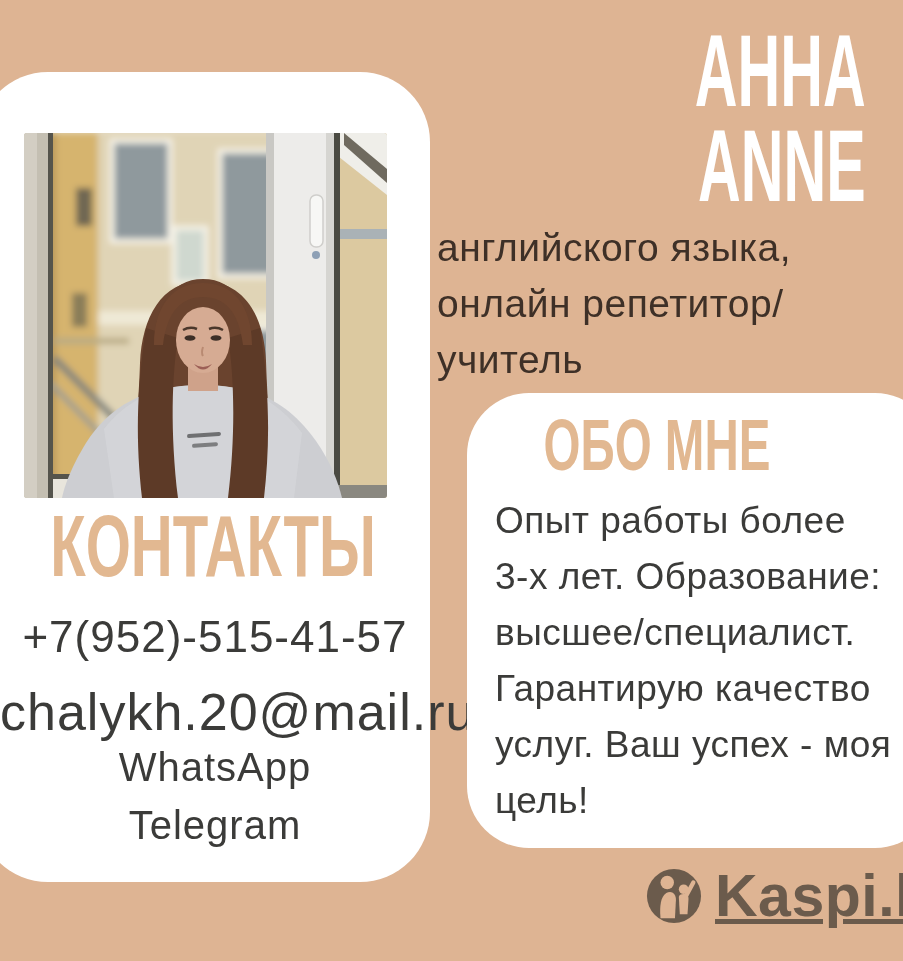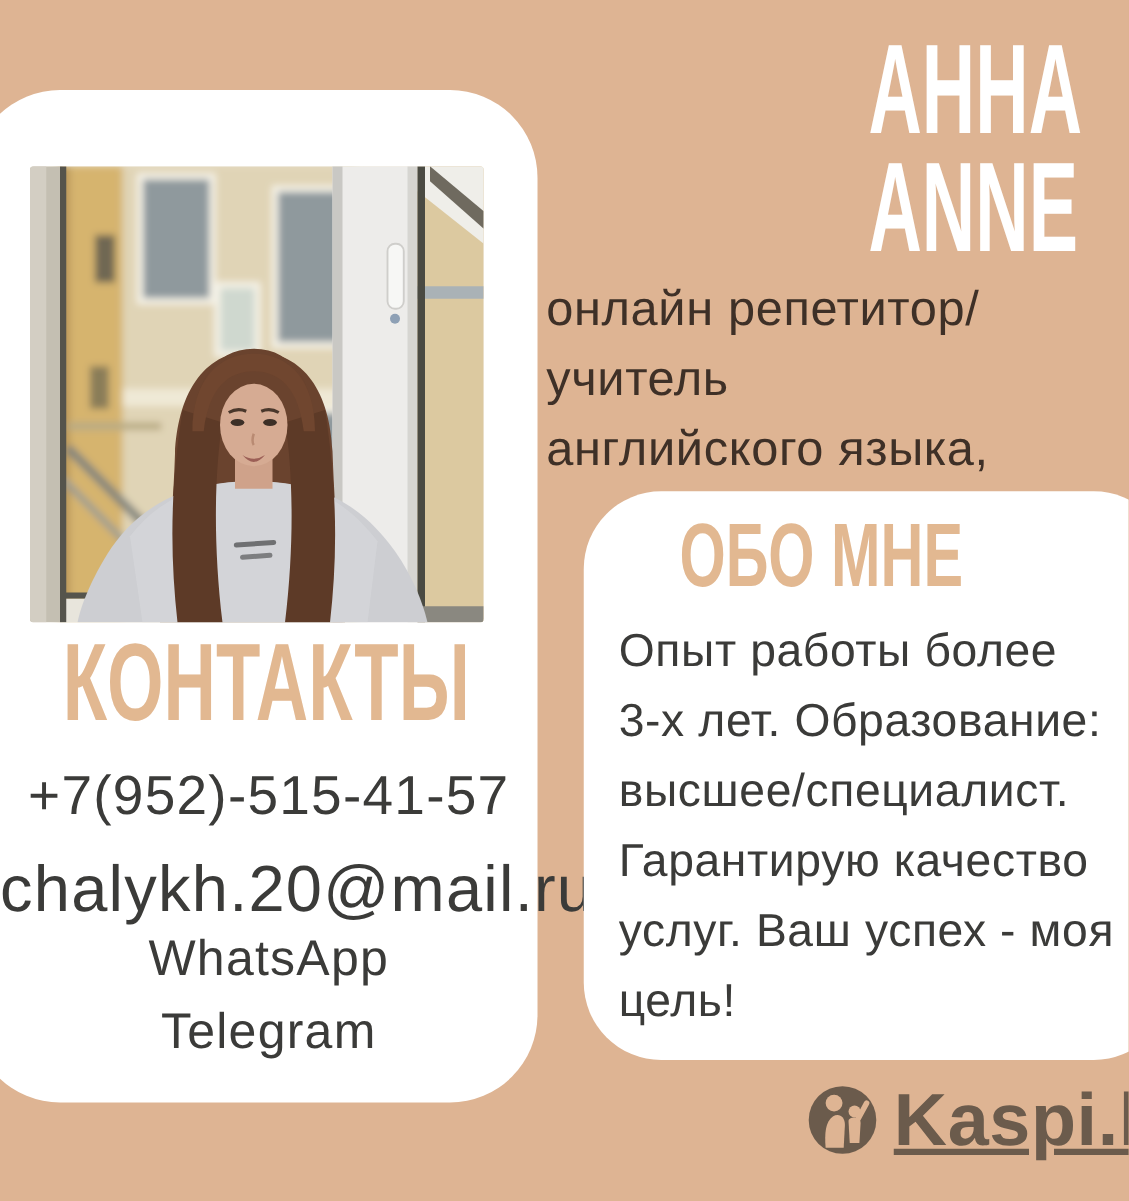"АННА" .name-block { text-align: none -> right }
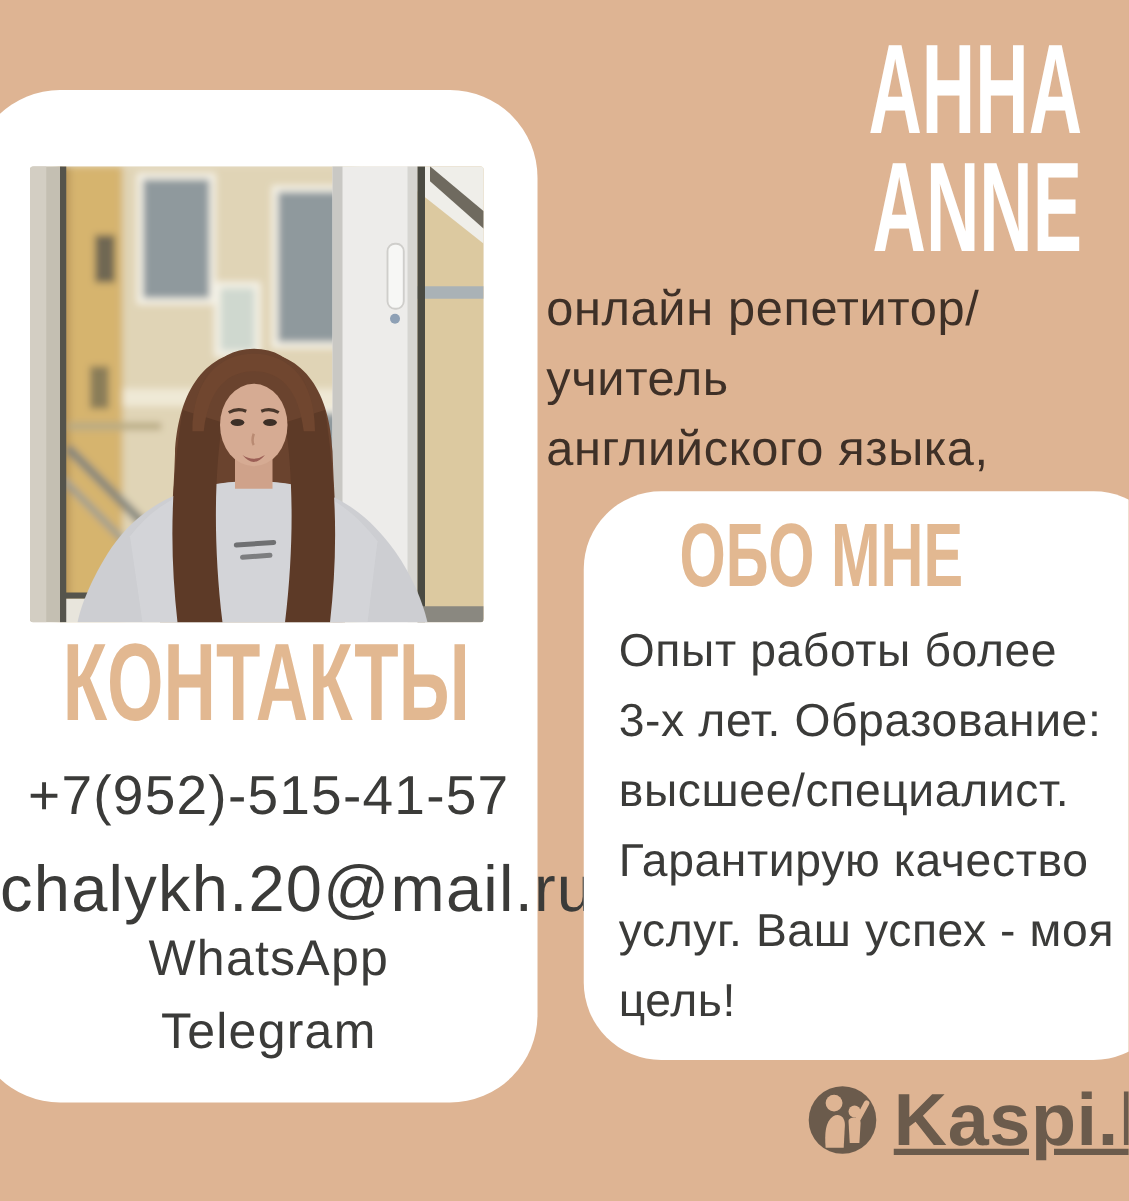"онлайн репетитор/учитель" div.subtitle-line { order: before "английского языка," -> after "английского языка," }
